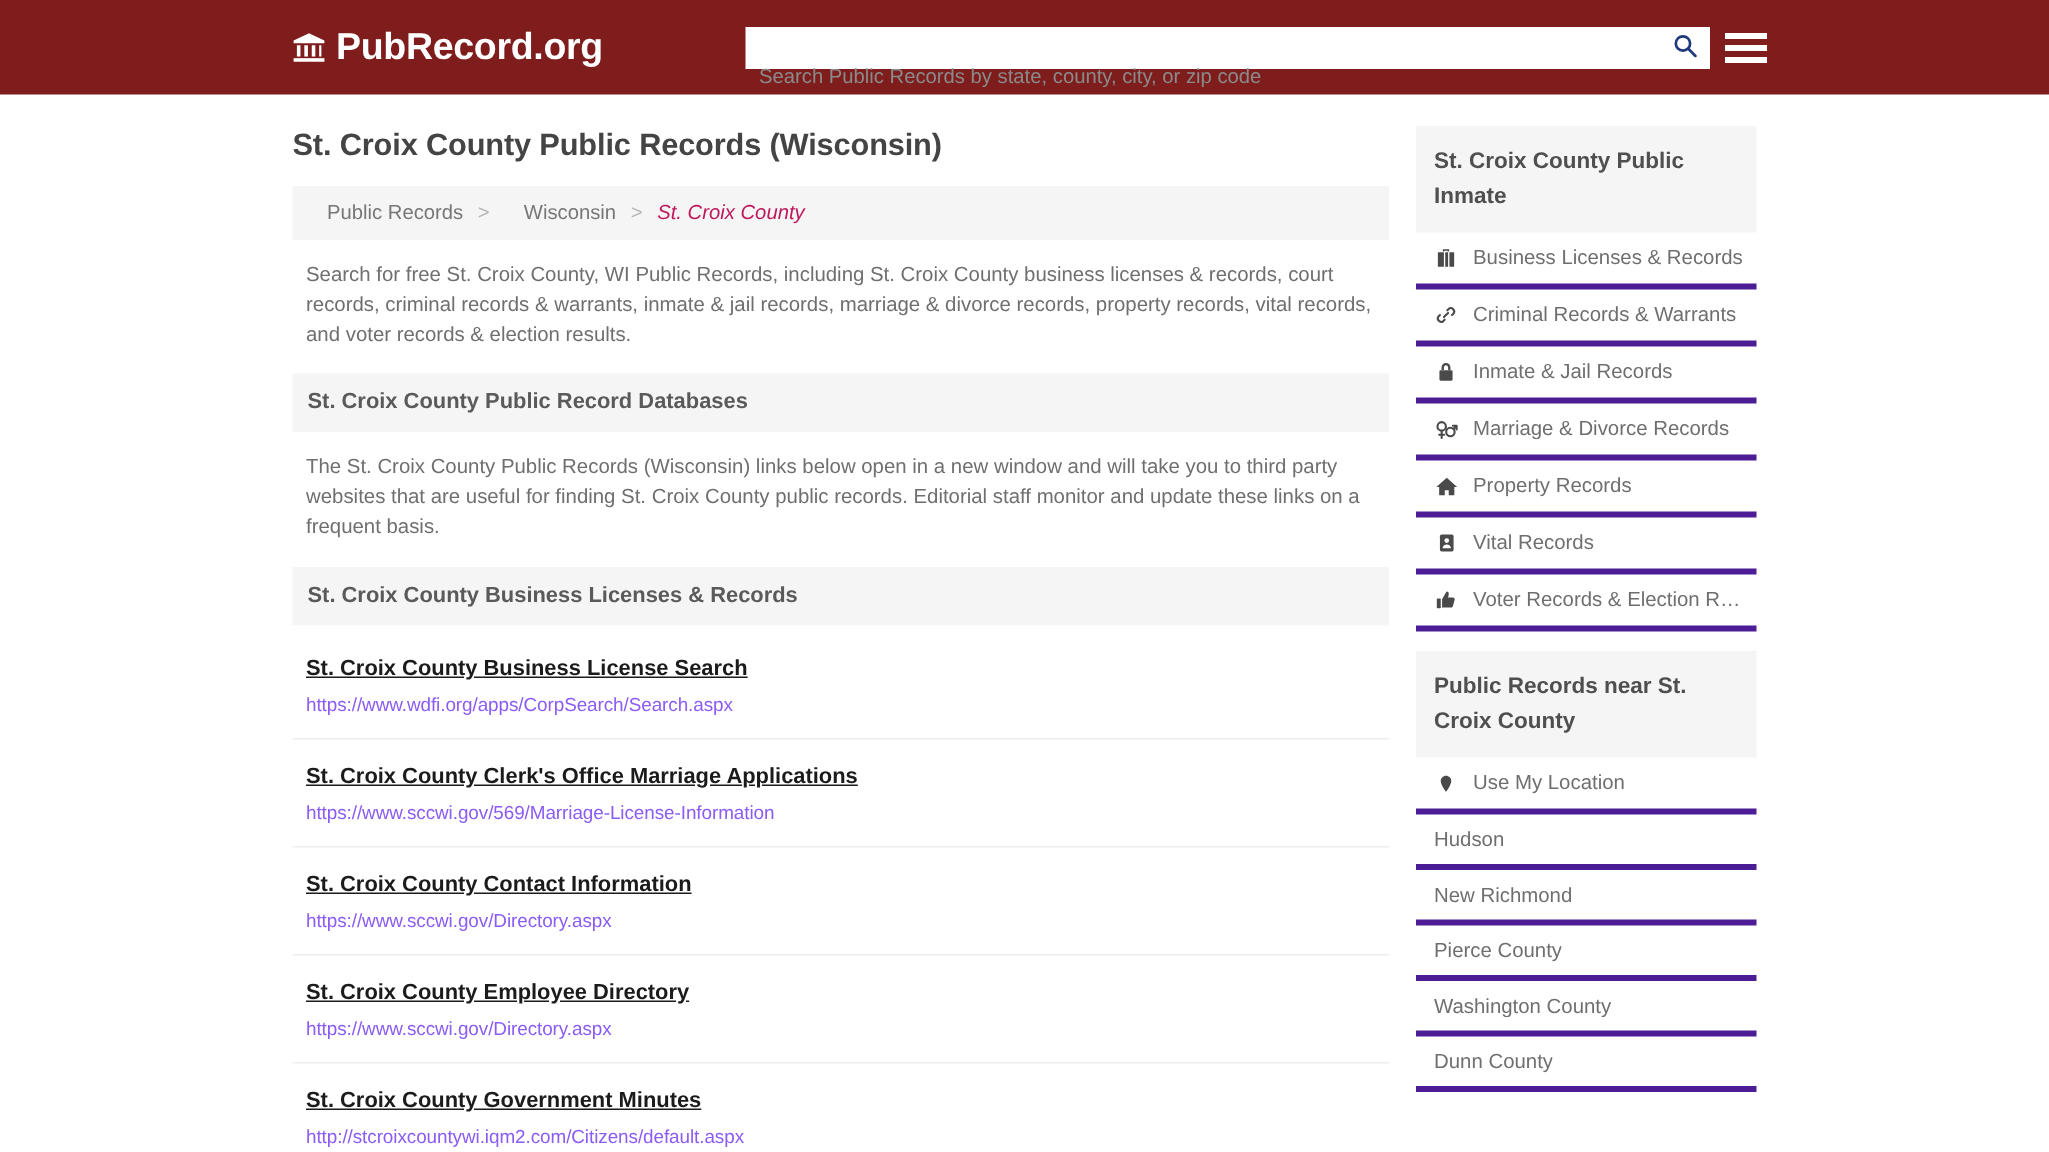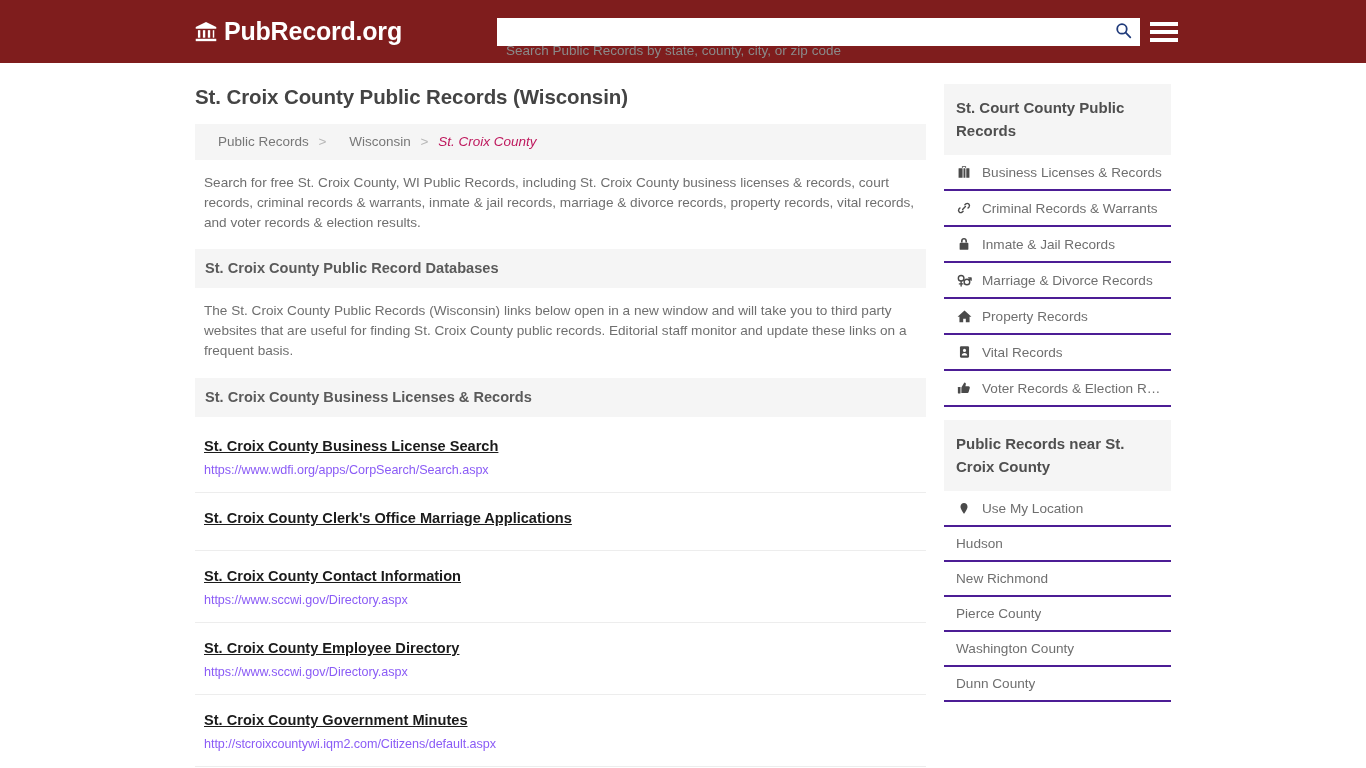"St. Court County Public Records" div.side-head { text: Court County Public Records -> Croix County Public Inmate }
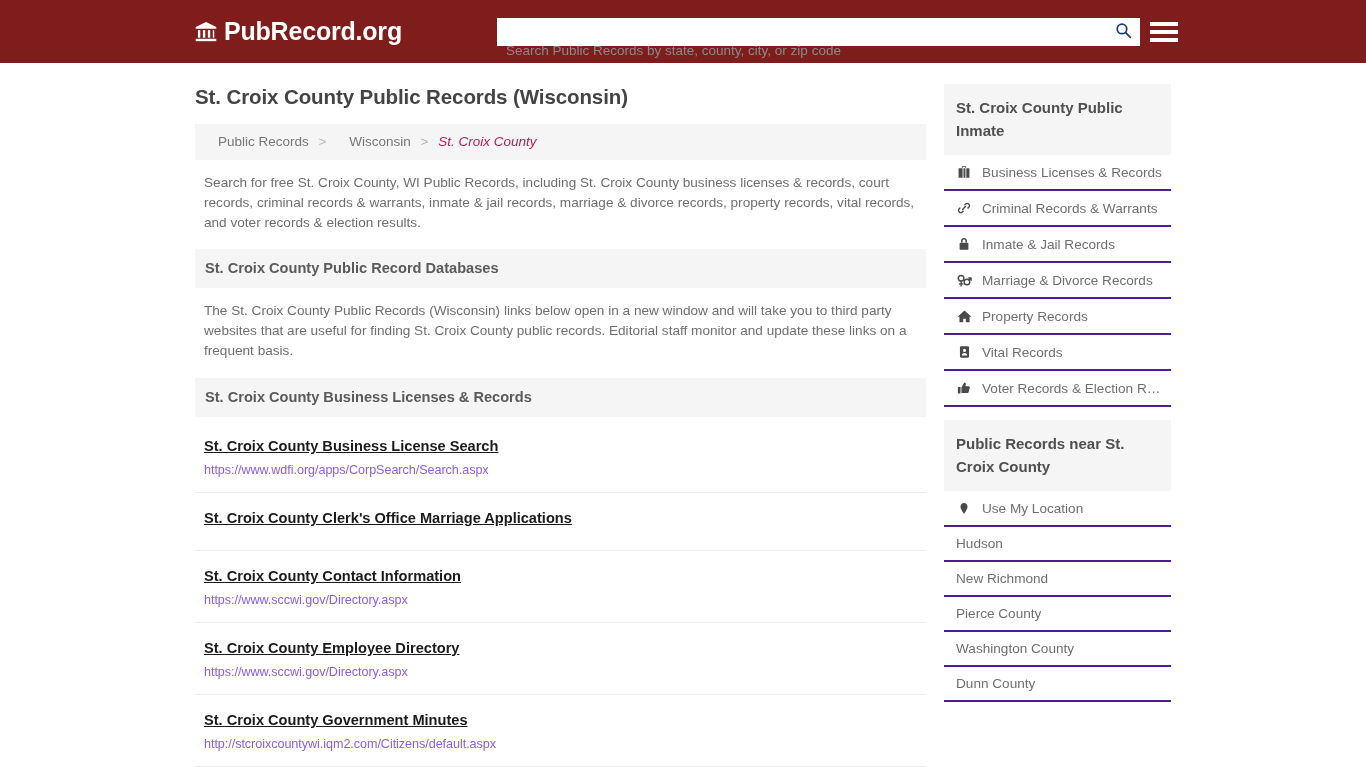"Business Licenses & Records" .side-item { align-items: flex-end -> flex-start; border-bottom: 2px solid #4c1d95 -> 4px solid #4c1d95 }
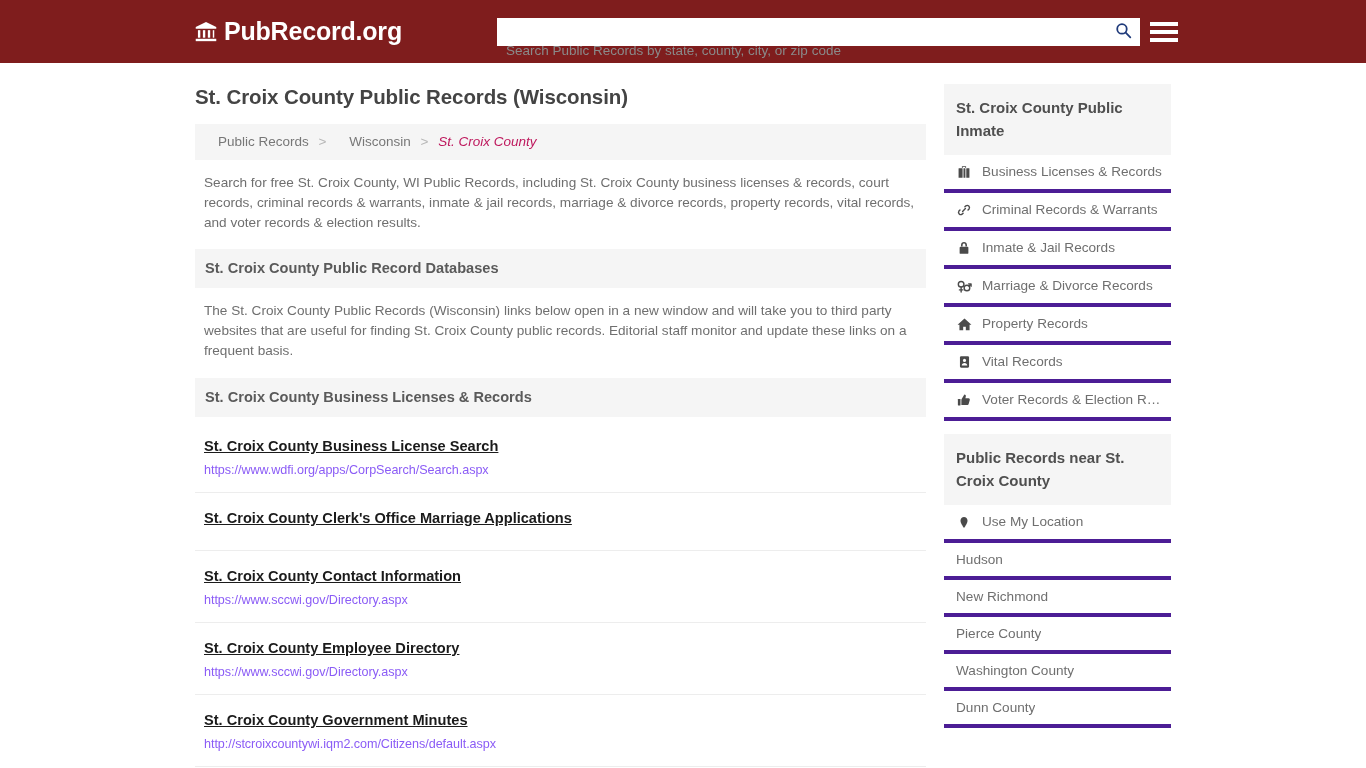"https://www.sccwi.gov/569/Marriage-Licen" a.link-url { html: none -> <a>https://www.sccwi.gov/569/Marriage-License-Information</a> }
